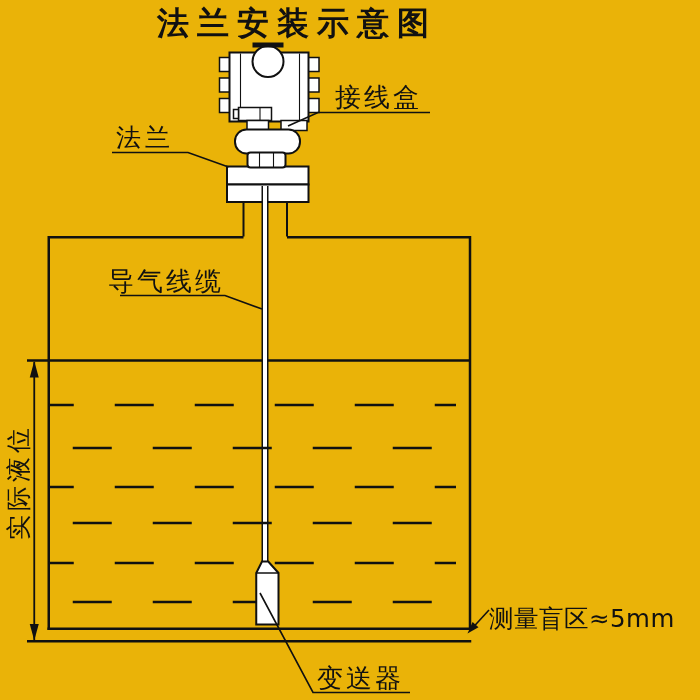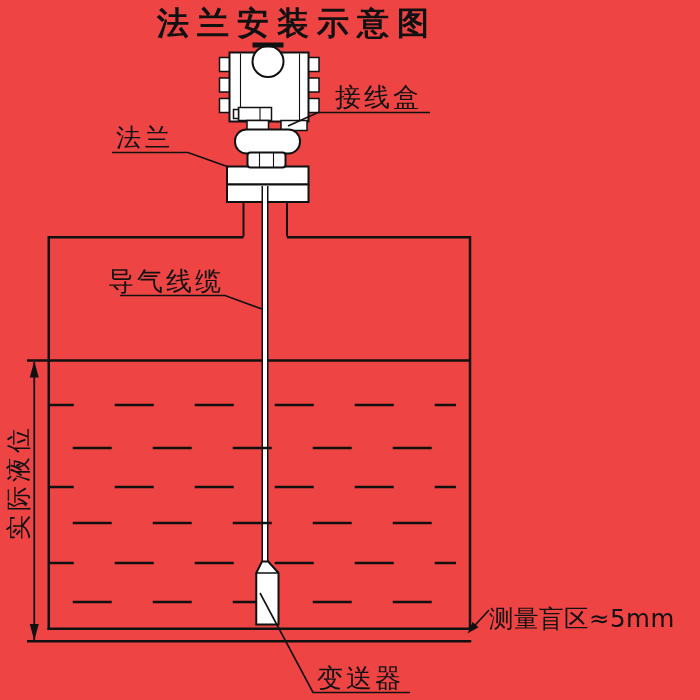"法兰安装示意图" .page { background: #ef4444 -> #eab308 }
